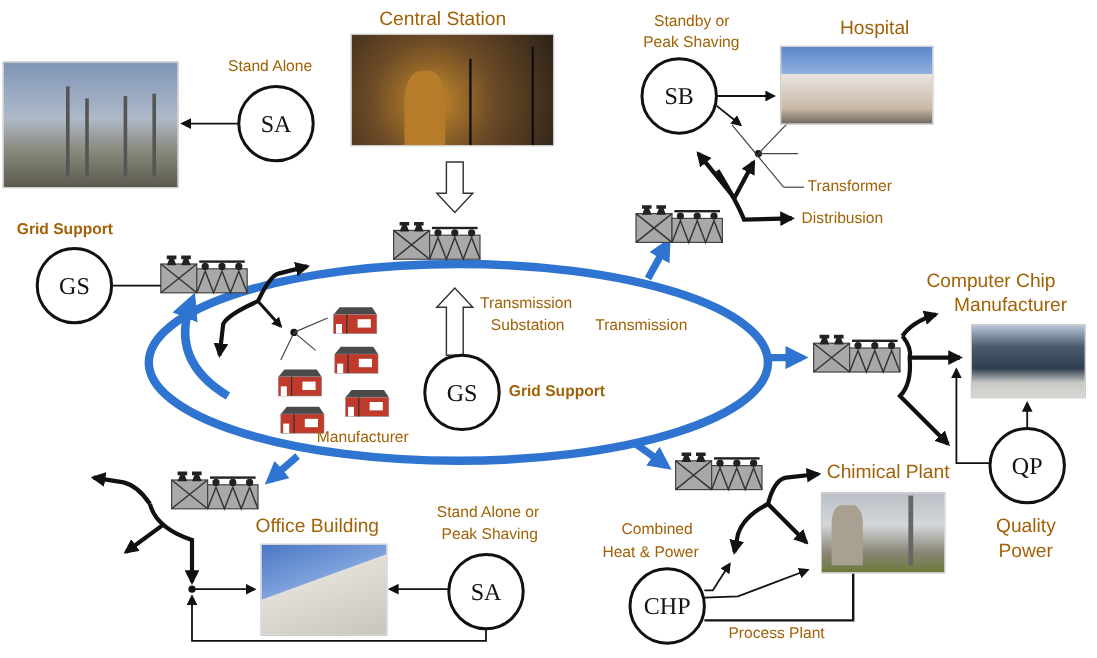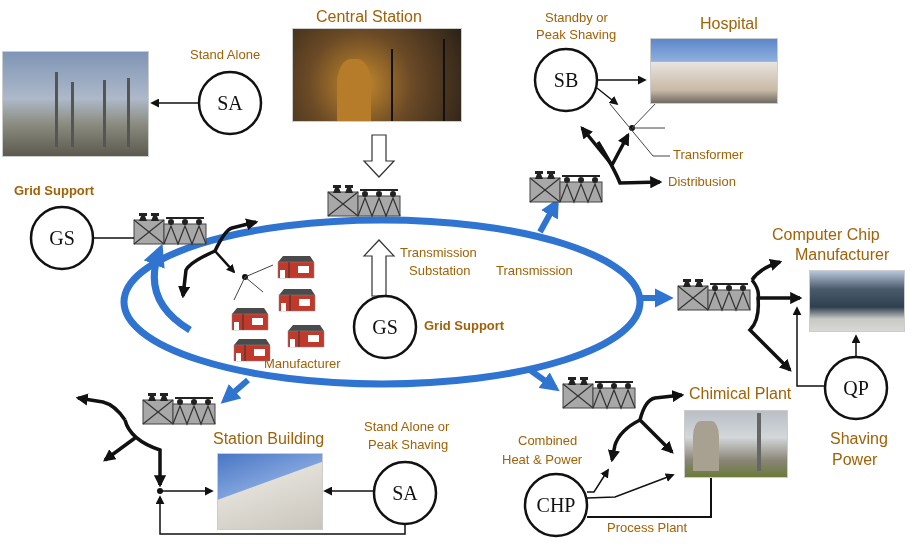"Station Building" div.lbl { text: Station -> Office }
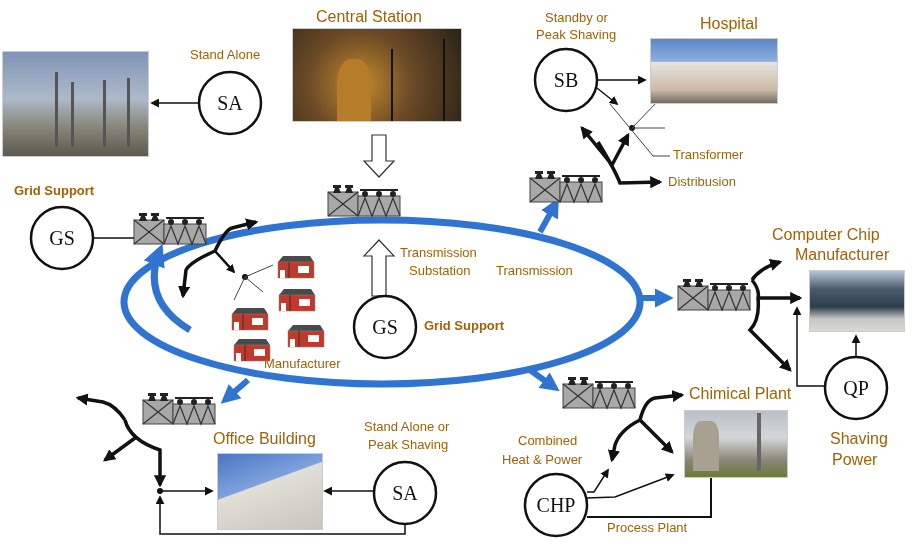"Shaving" div.lbl { text: Shaving -> Quality }
